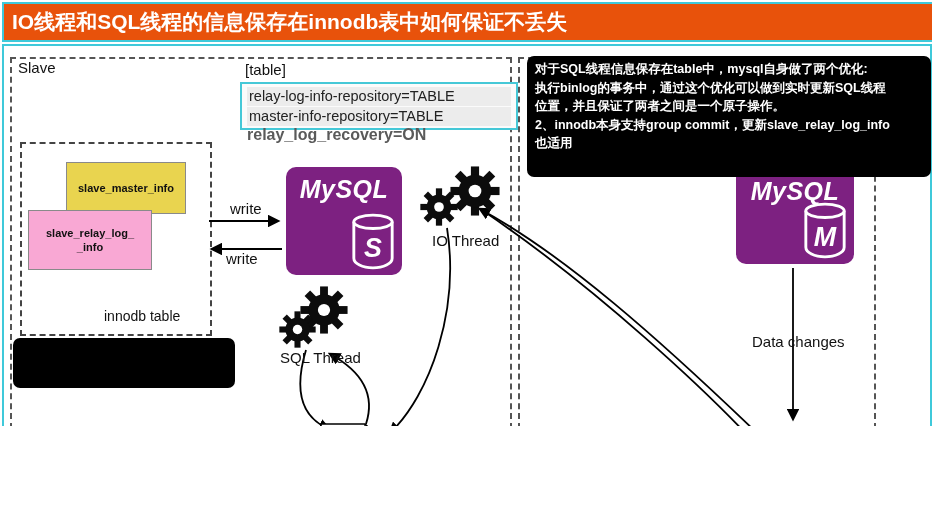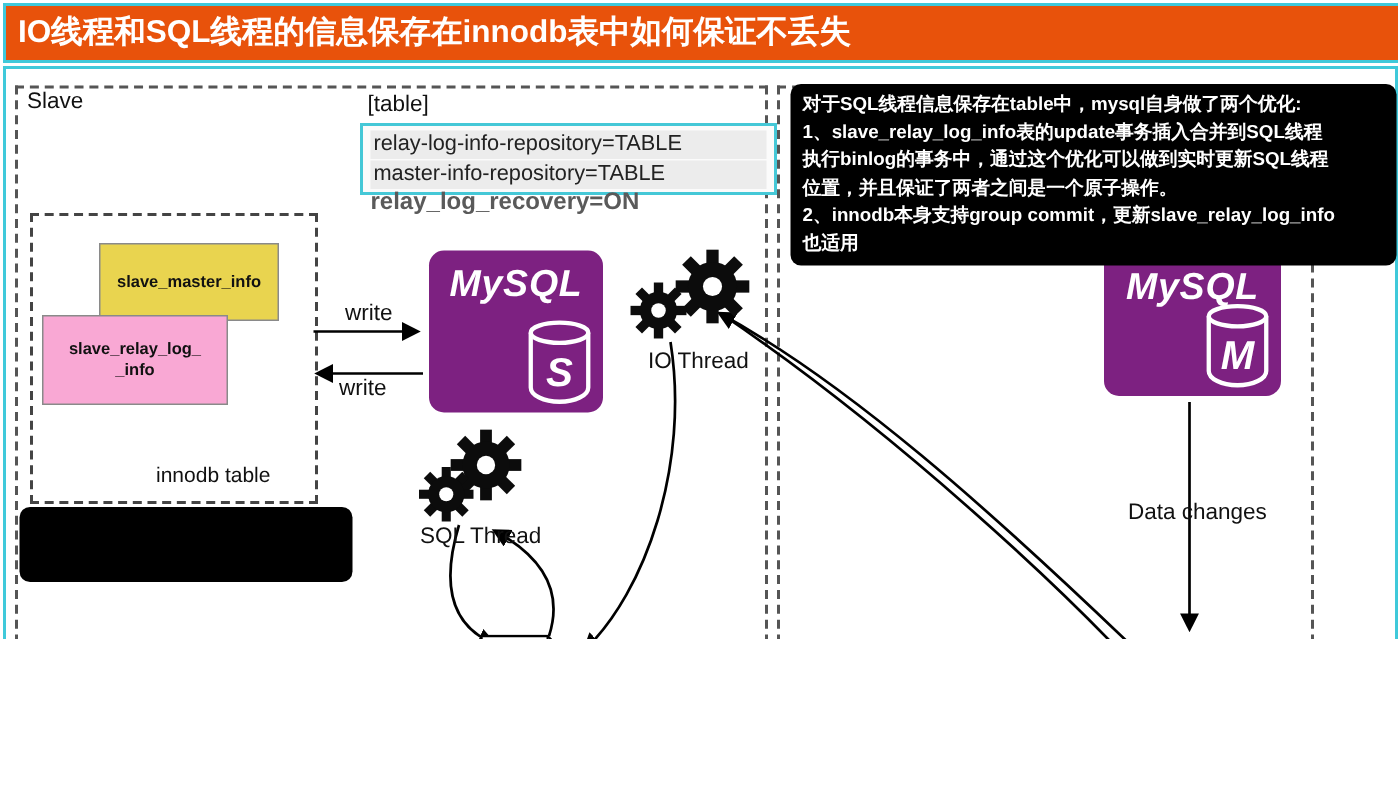"1、slave_relay_log_info表的update事务插入合并到SQL" div { html: <div>1、slave_relay_log_info表的update事务插入合并到SQL线程</div> -> none }
